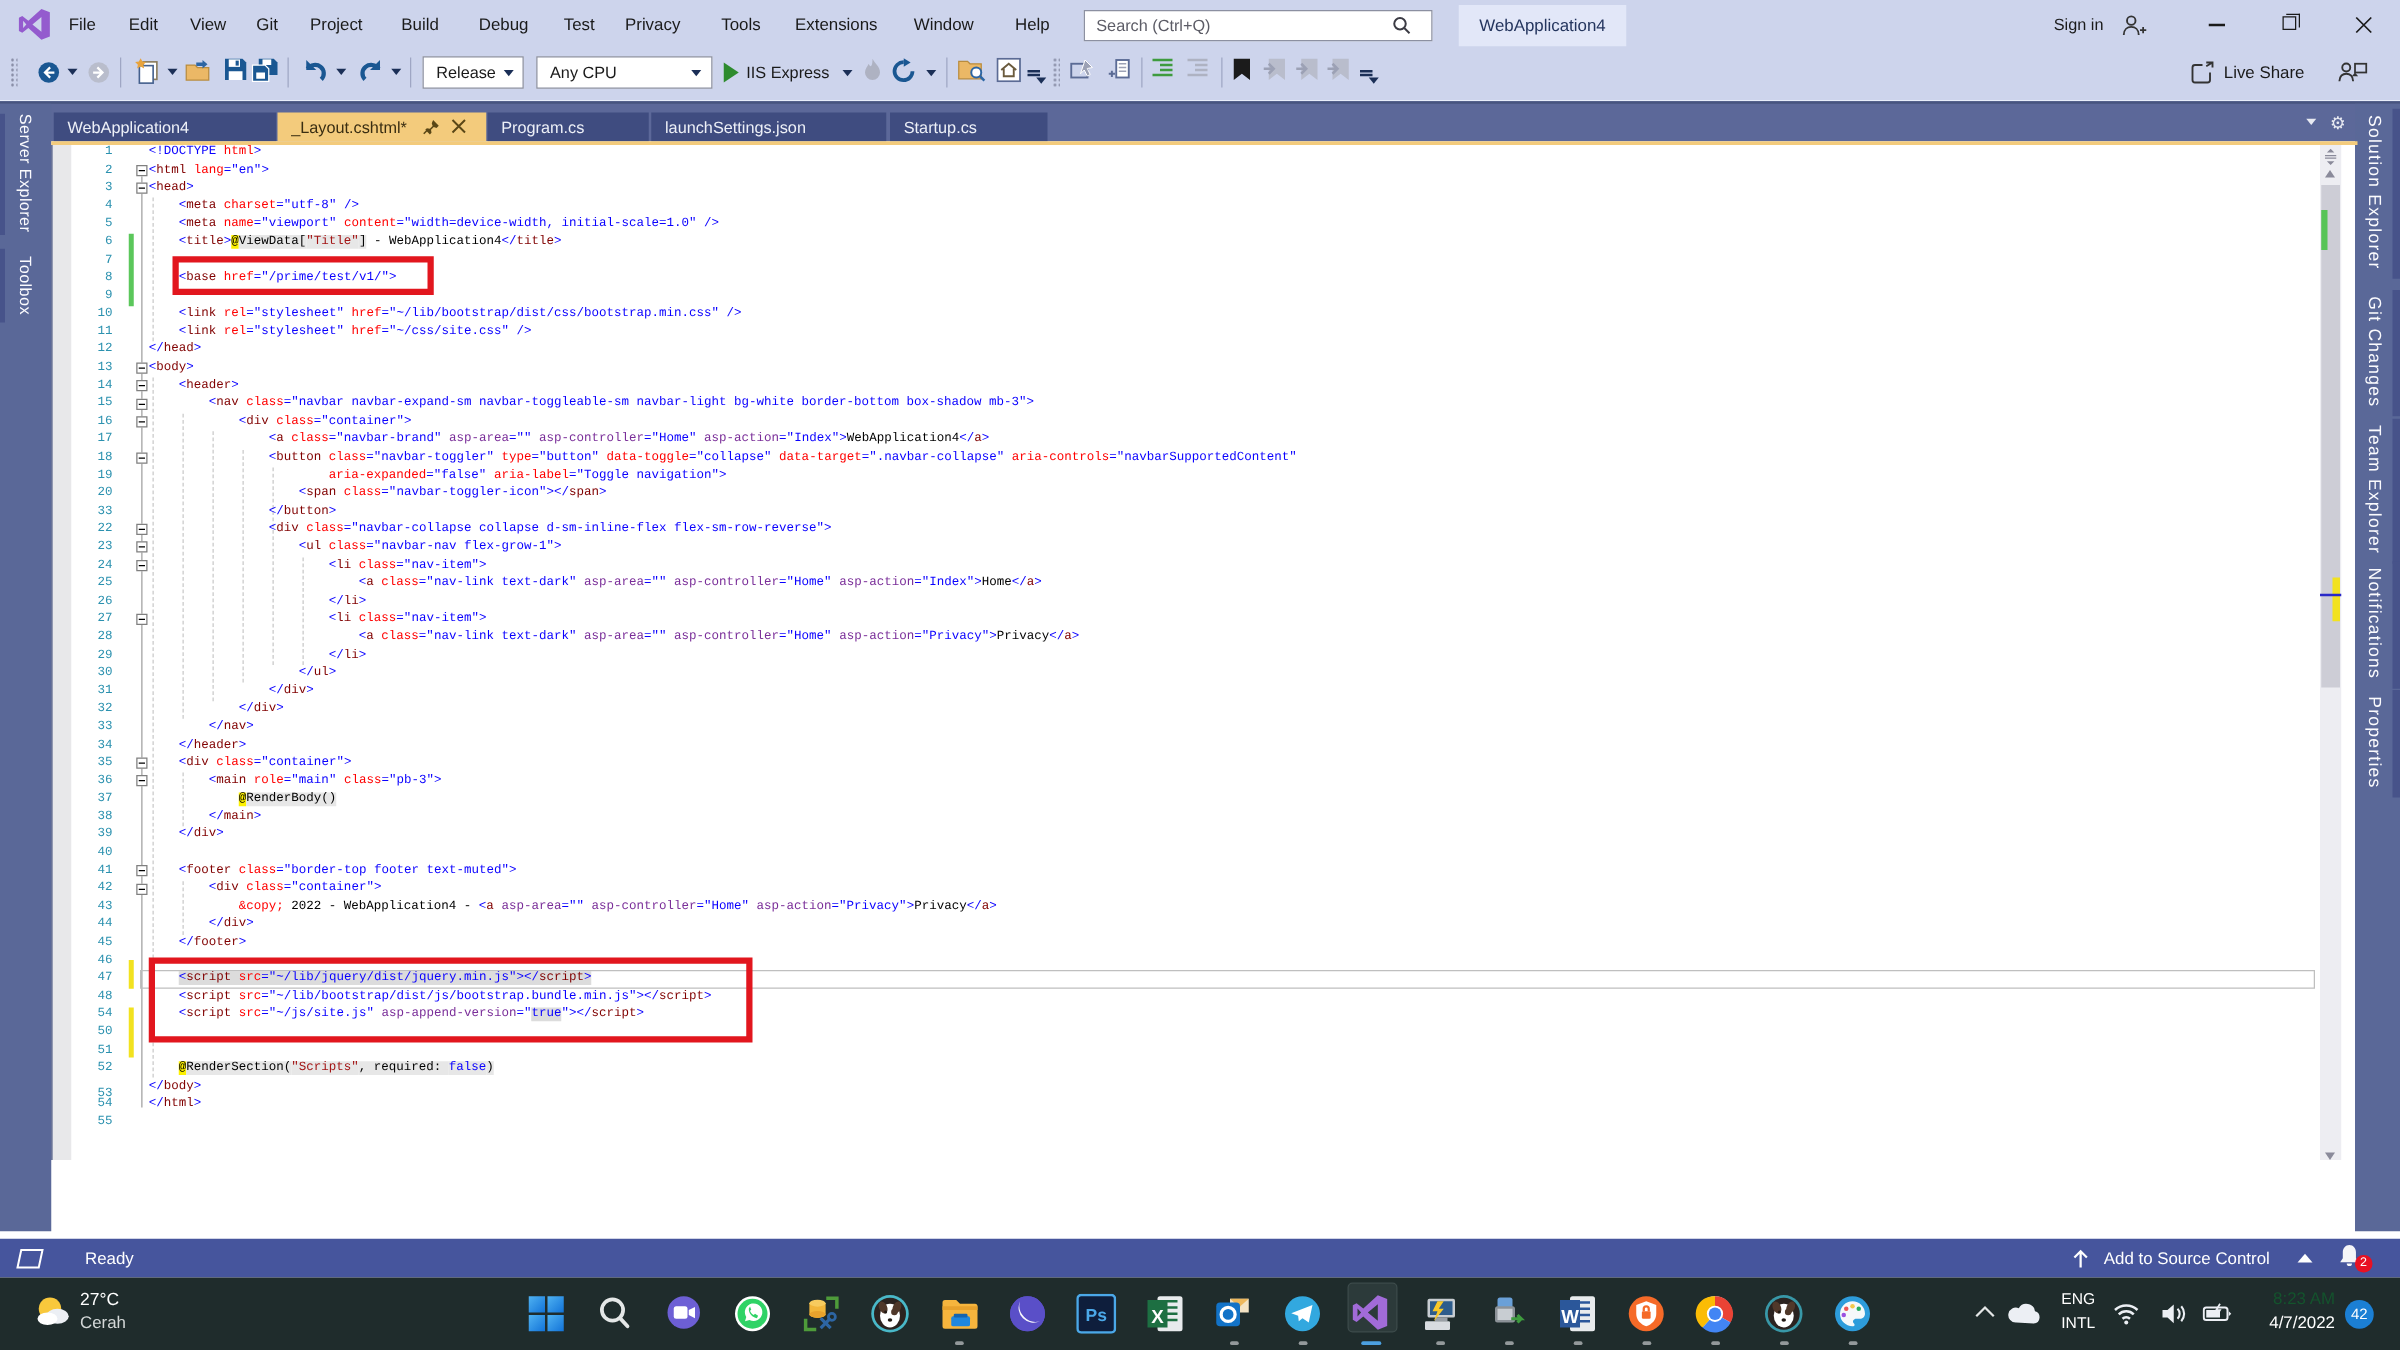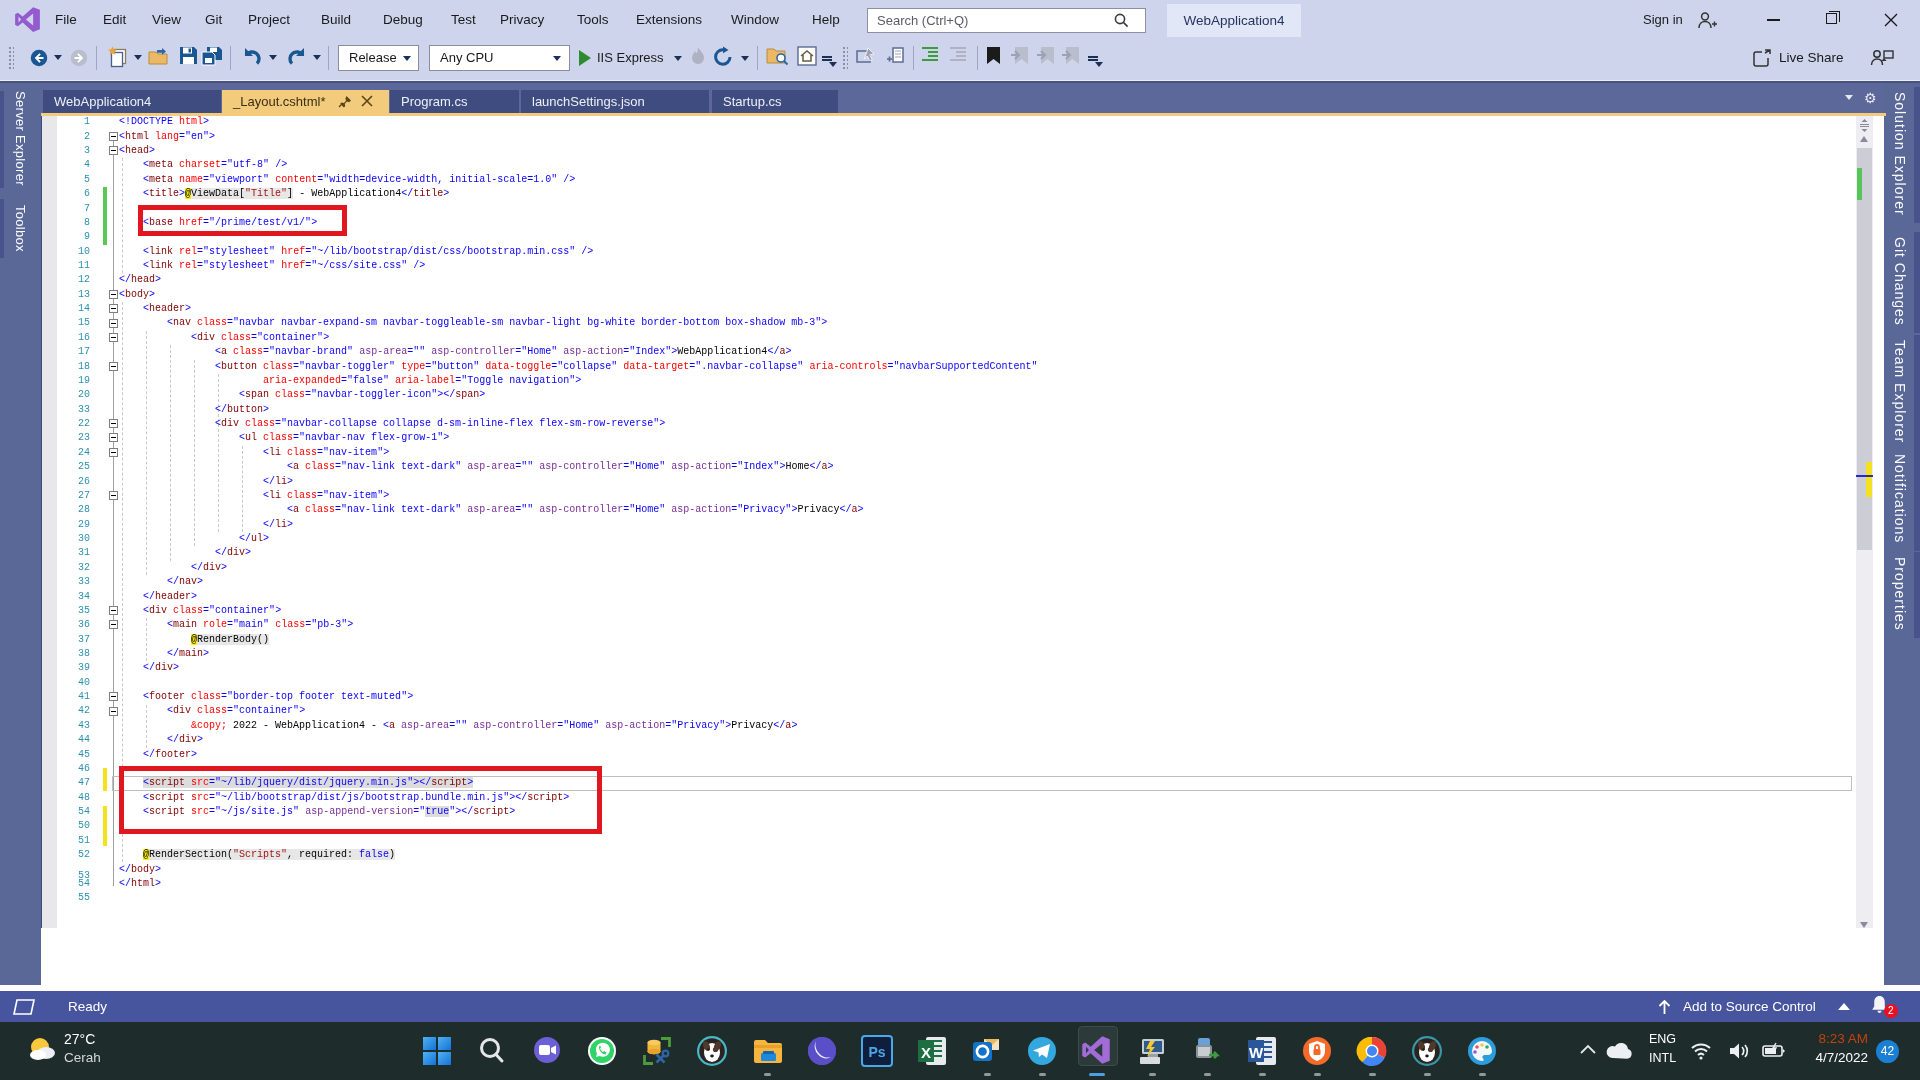"8:23 AM" div.abs { color: #c2410c -> #14532d }
